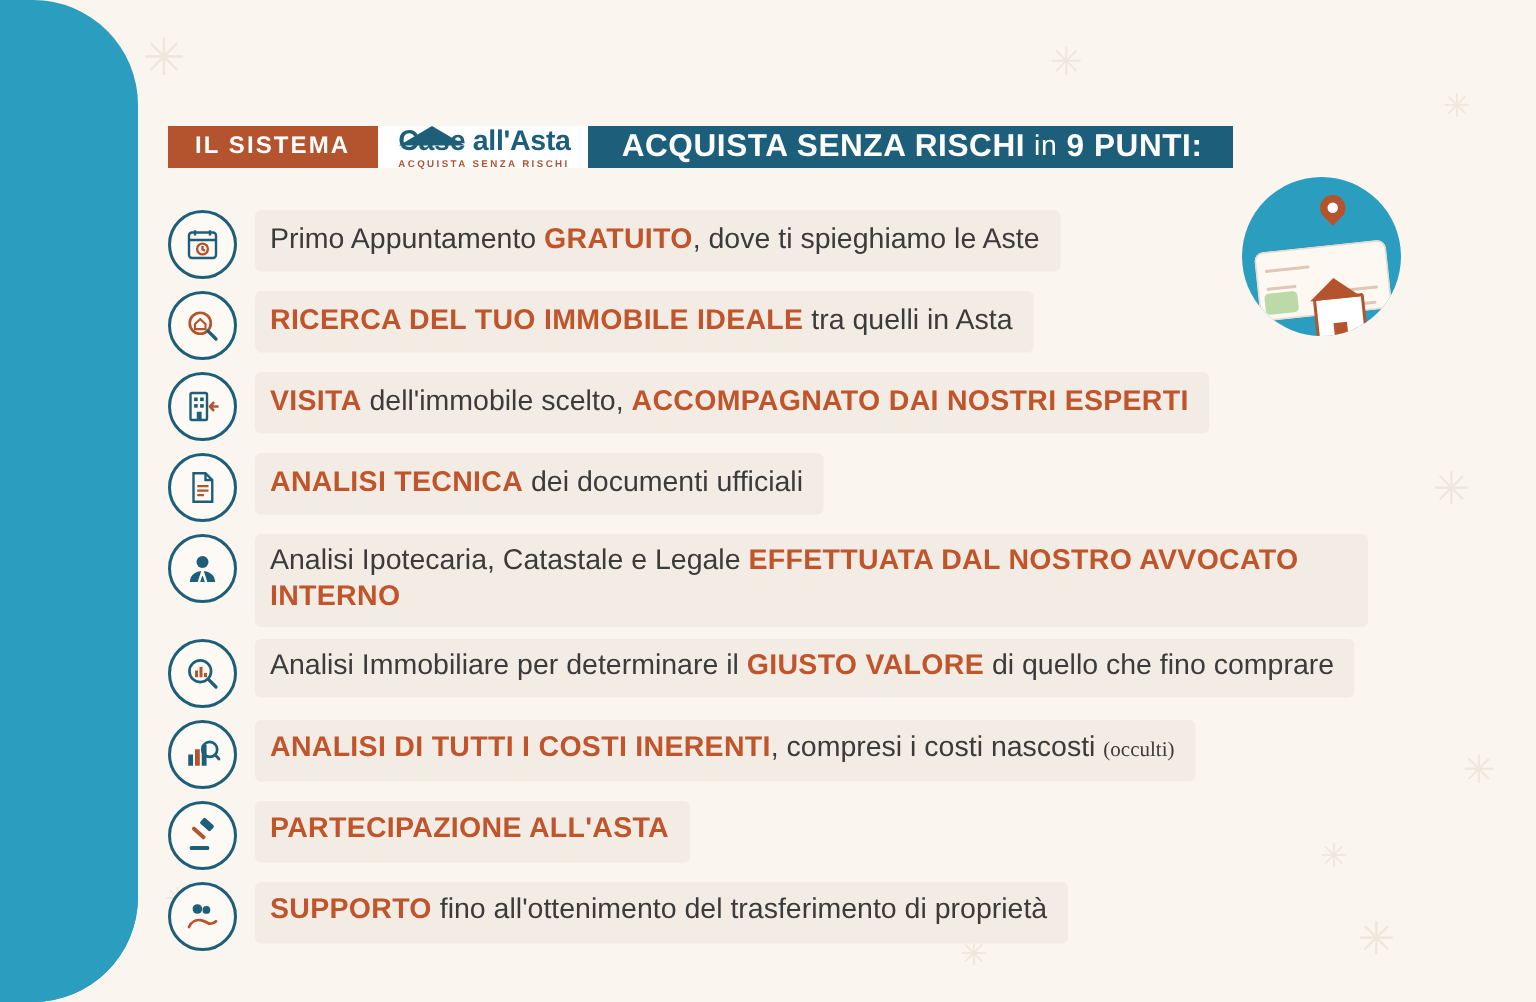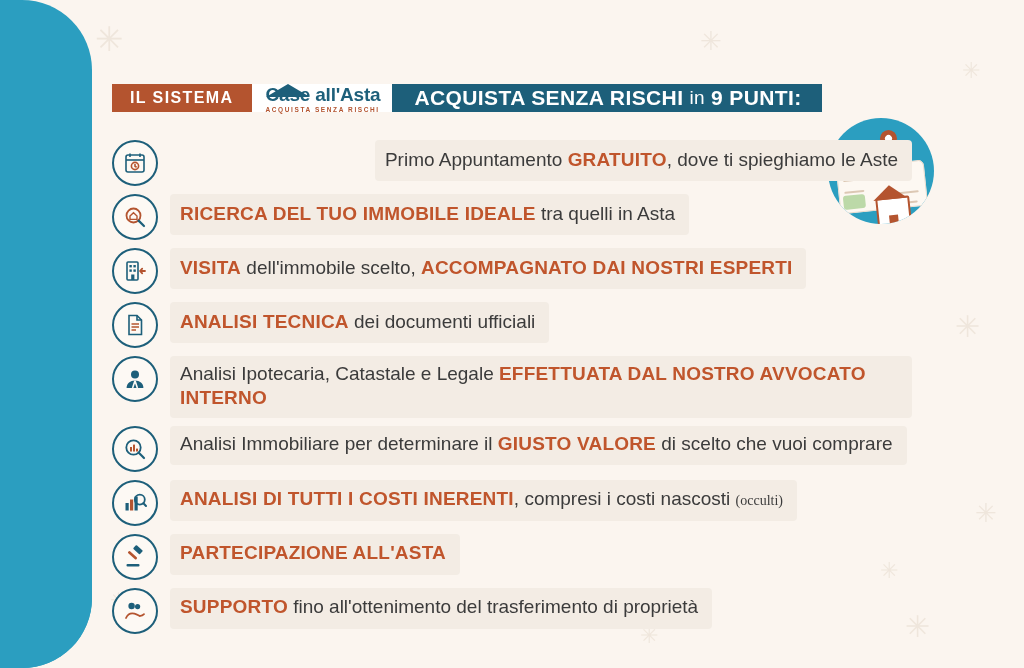"Primo Appuntamento GRATUITO, dove ti" .step.r1 { justify-content: space-between -> none }
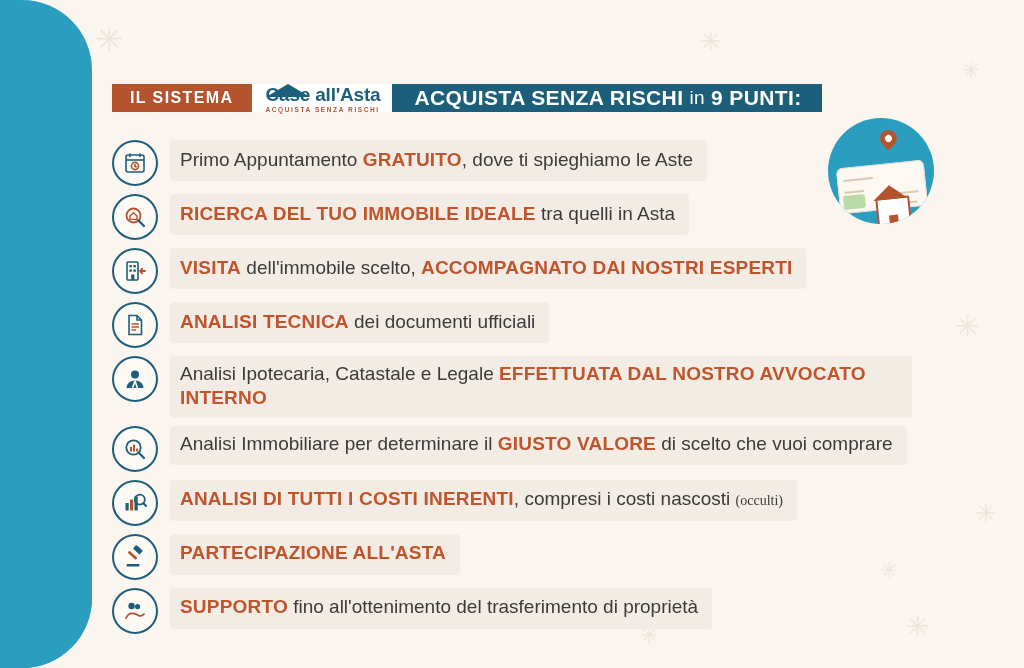"di scelto che vuoi comprare" span { text: scelto che vuoi -> quello che fino }
